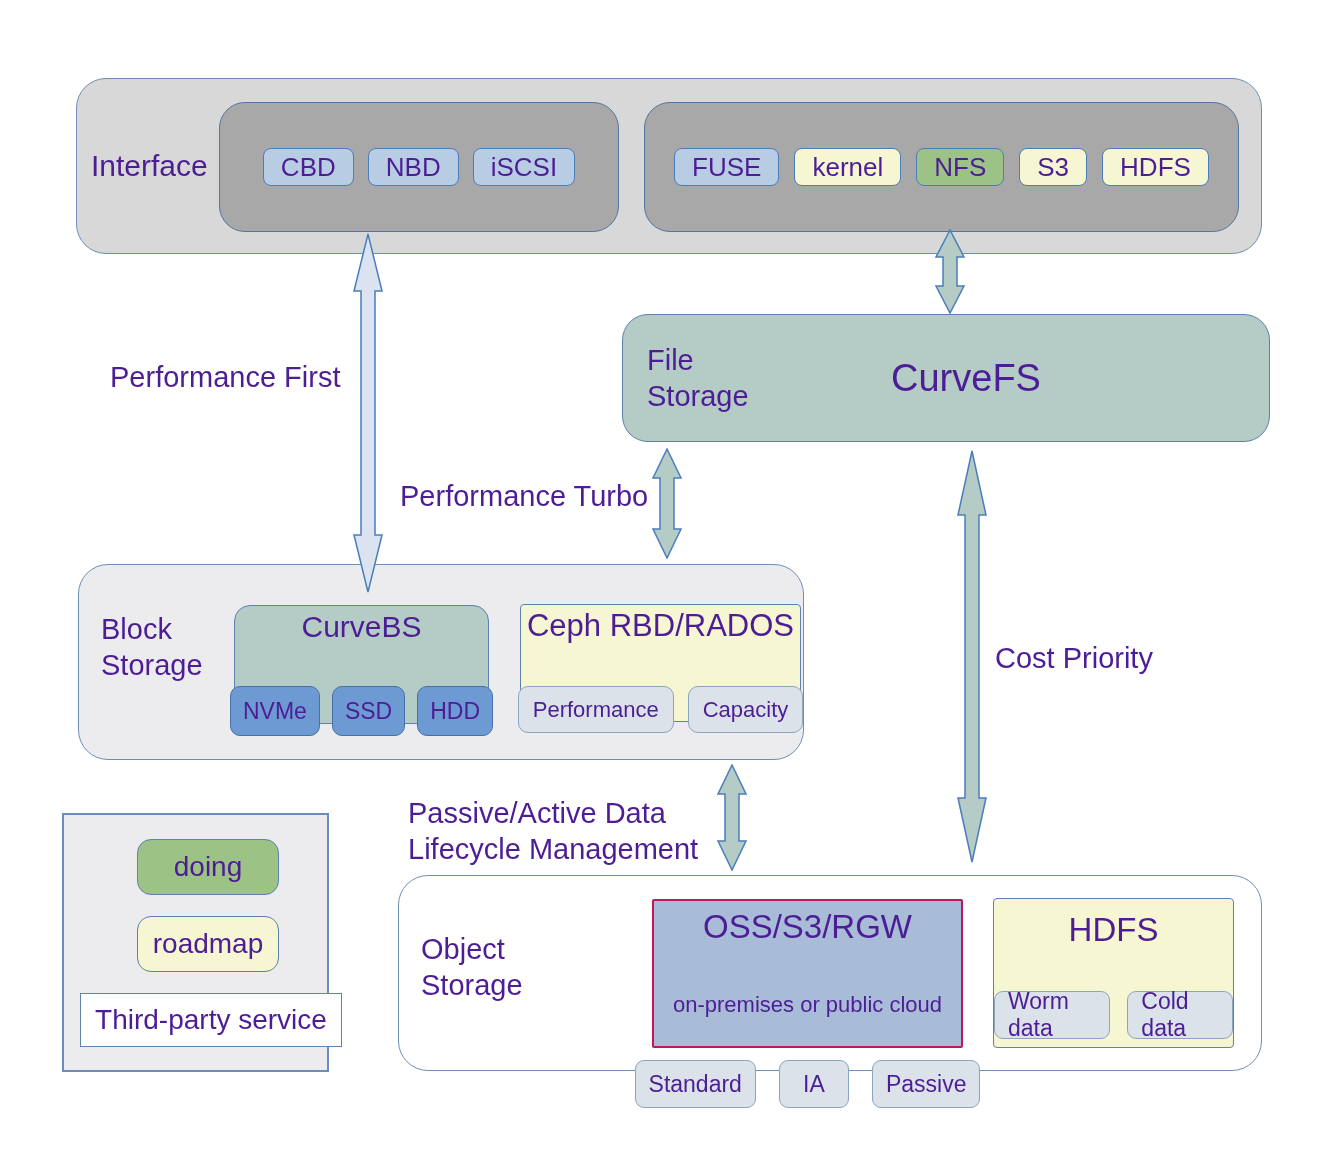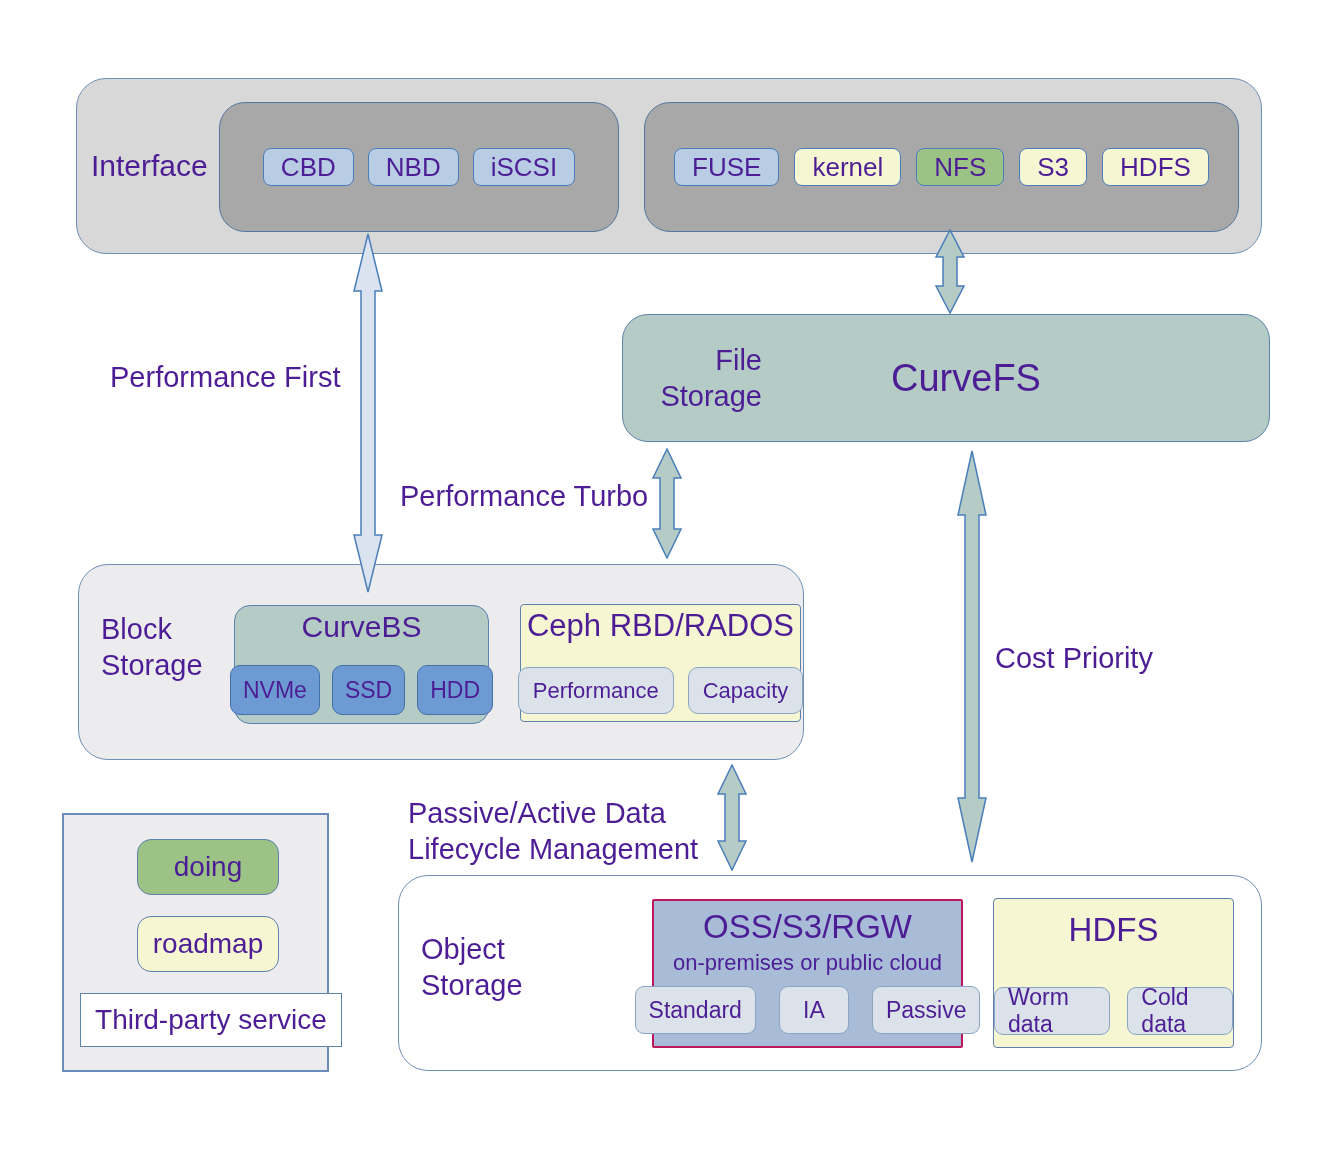"File Storage" div.abs { text-align: right -> none }
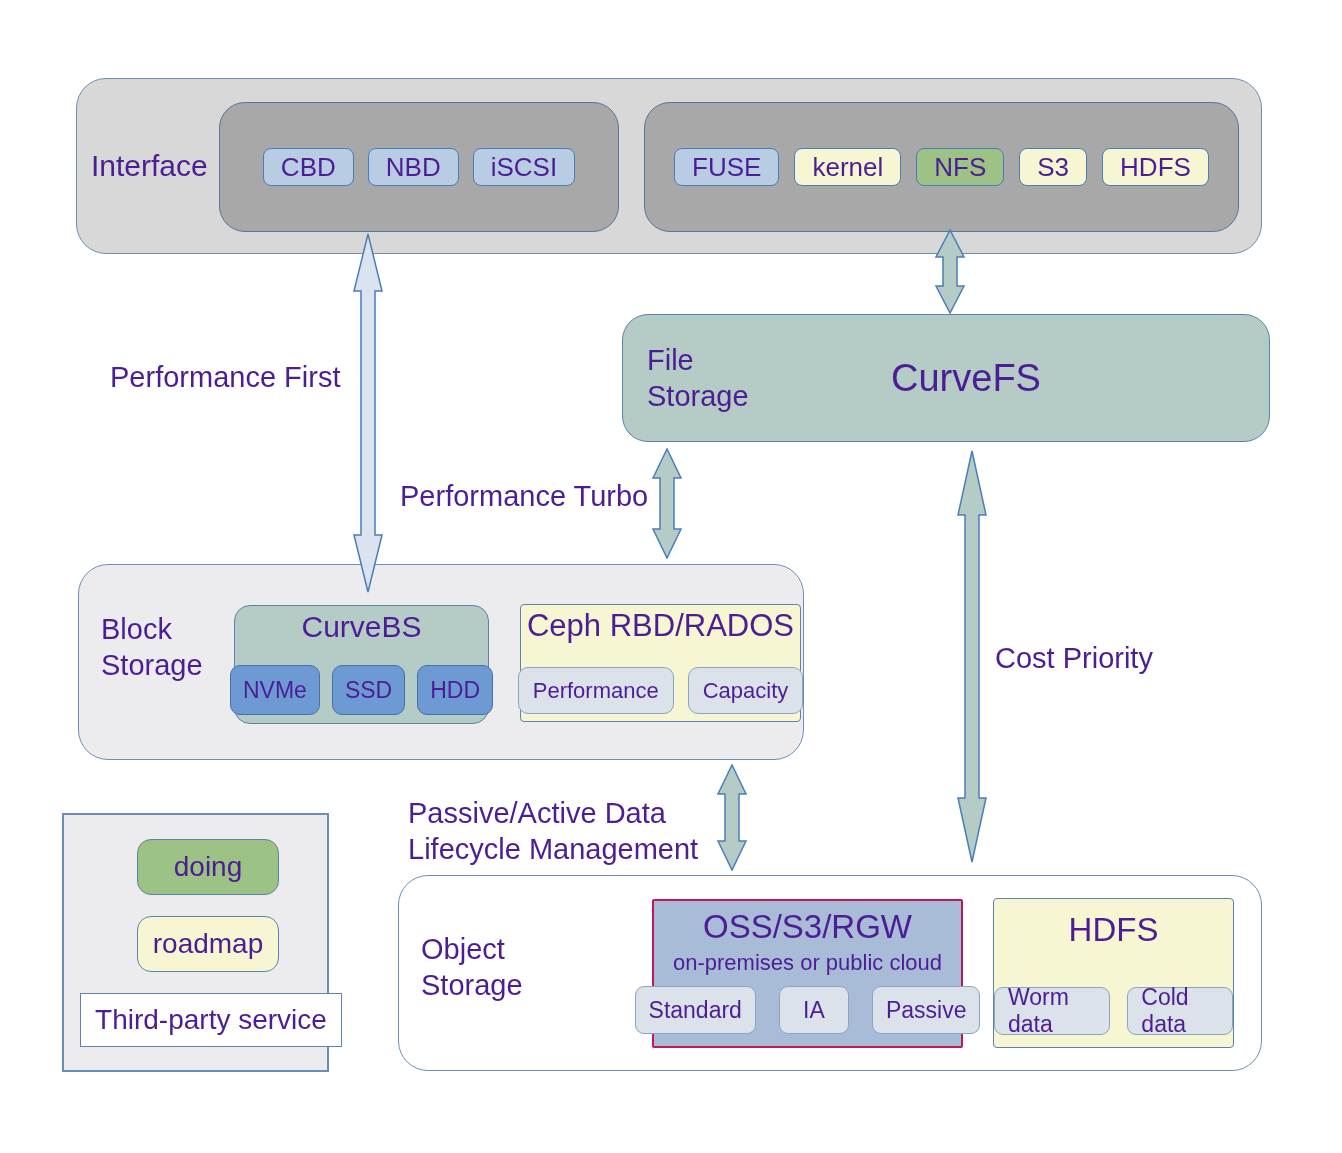"CurveBS" .col-panel { gap: none -> 42px }
